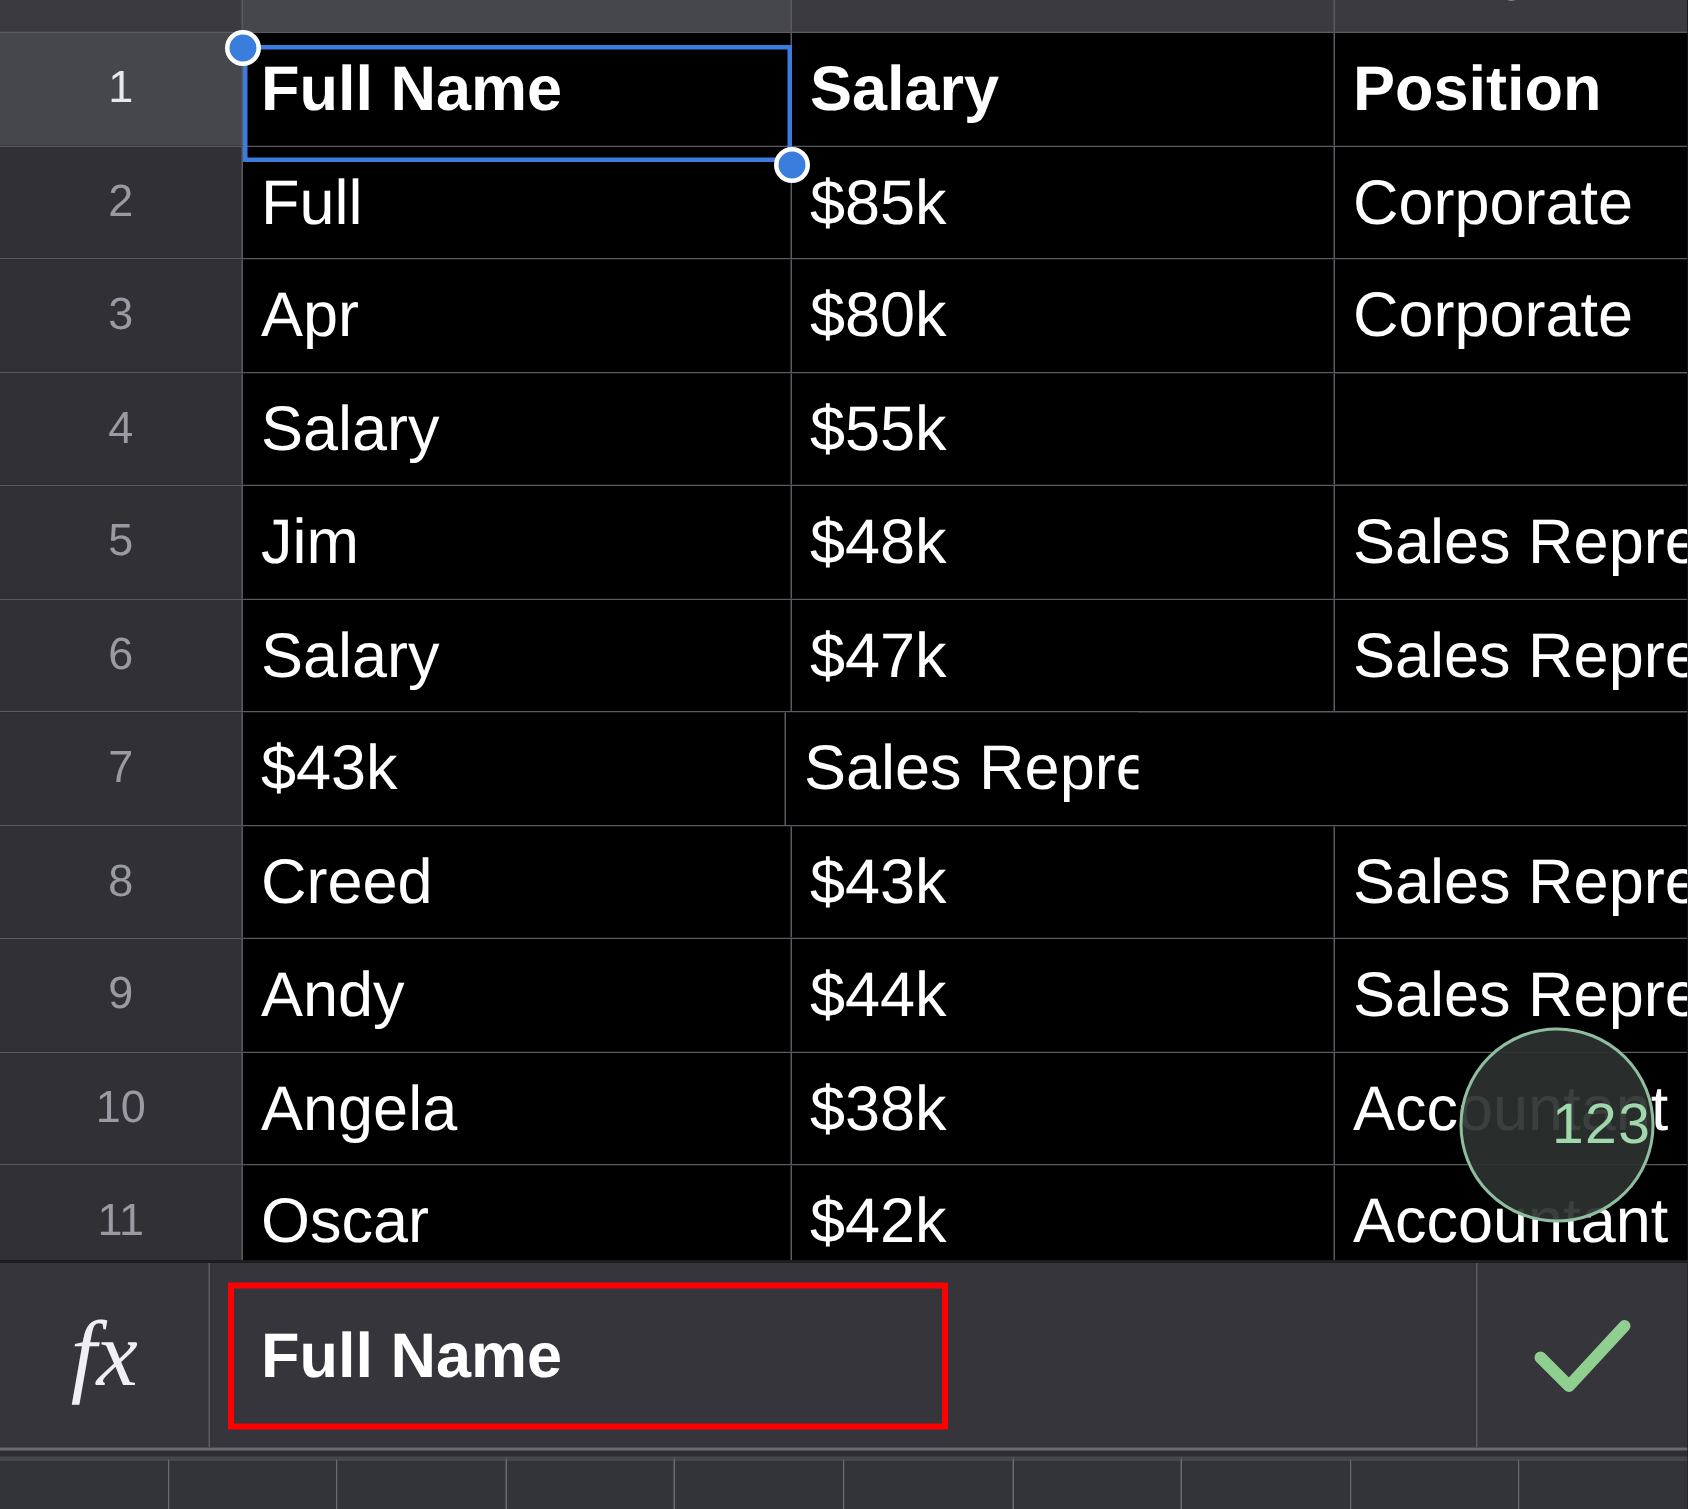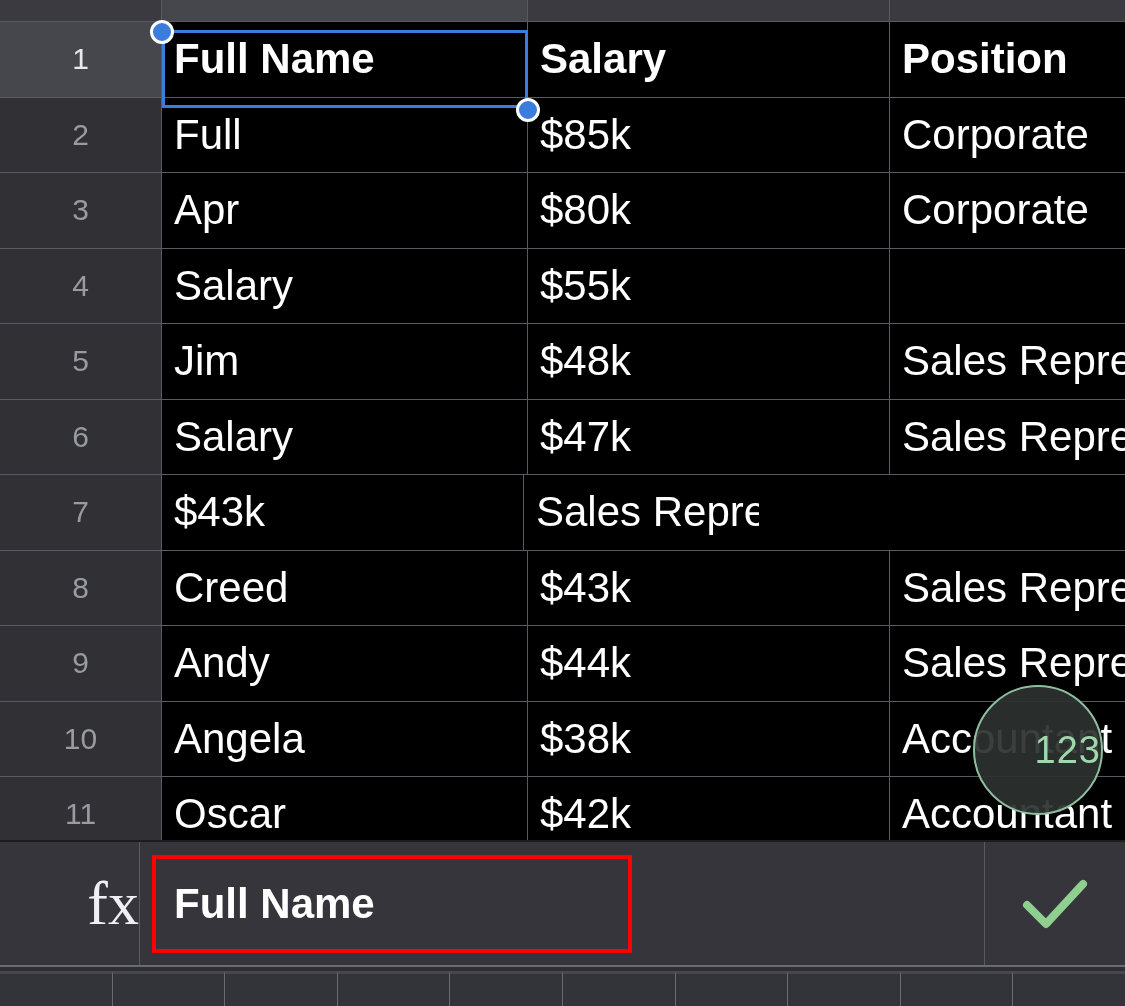"fx" .fx-btn { font-style: none -> italic; justify-content: flex-end -> center }
